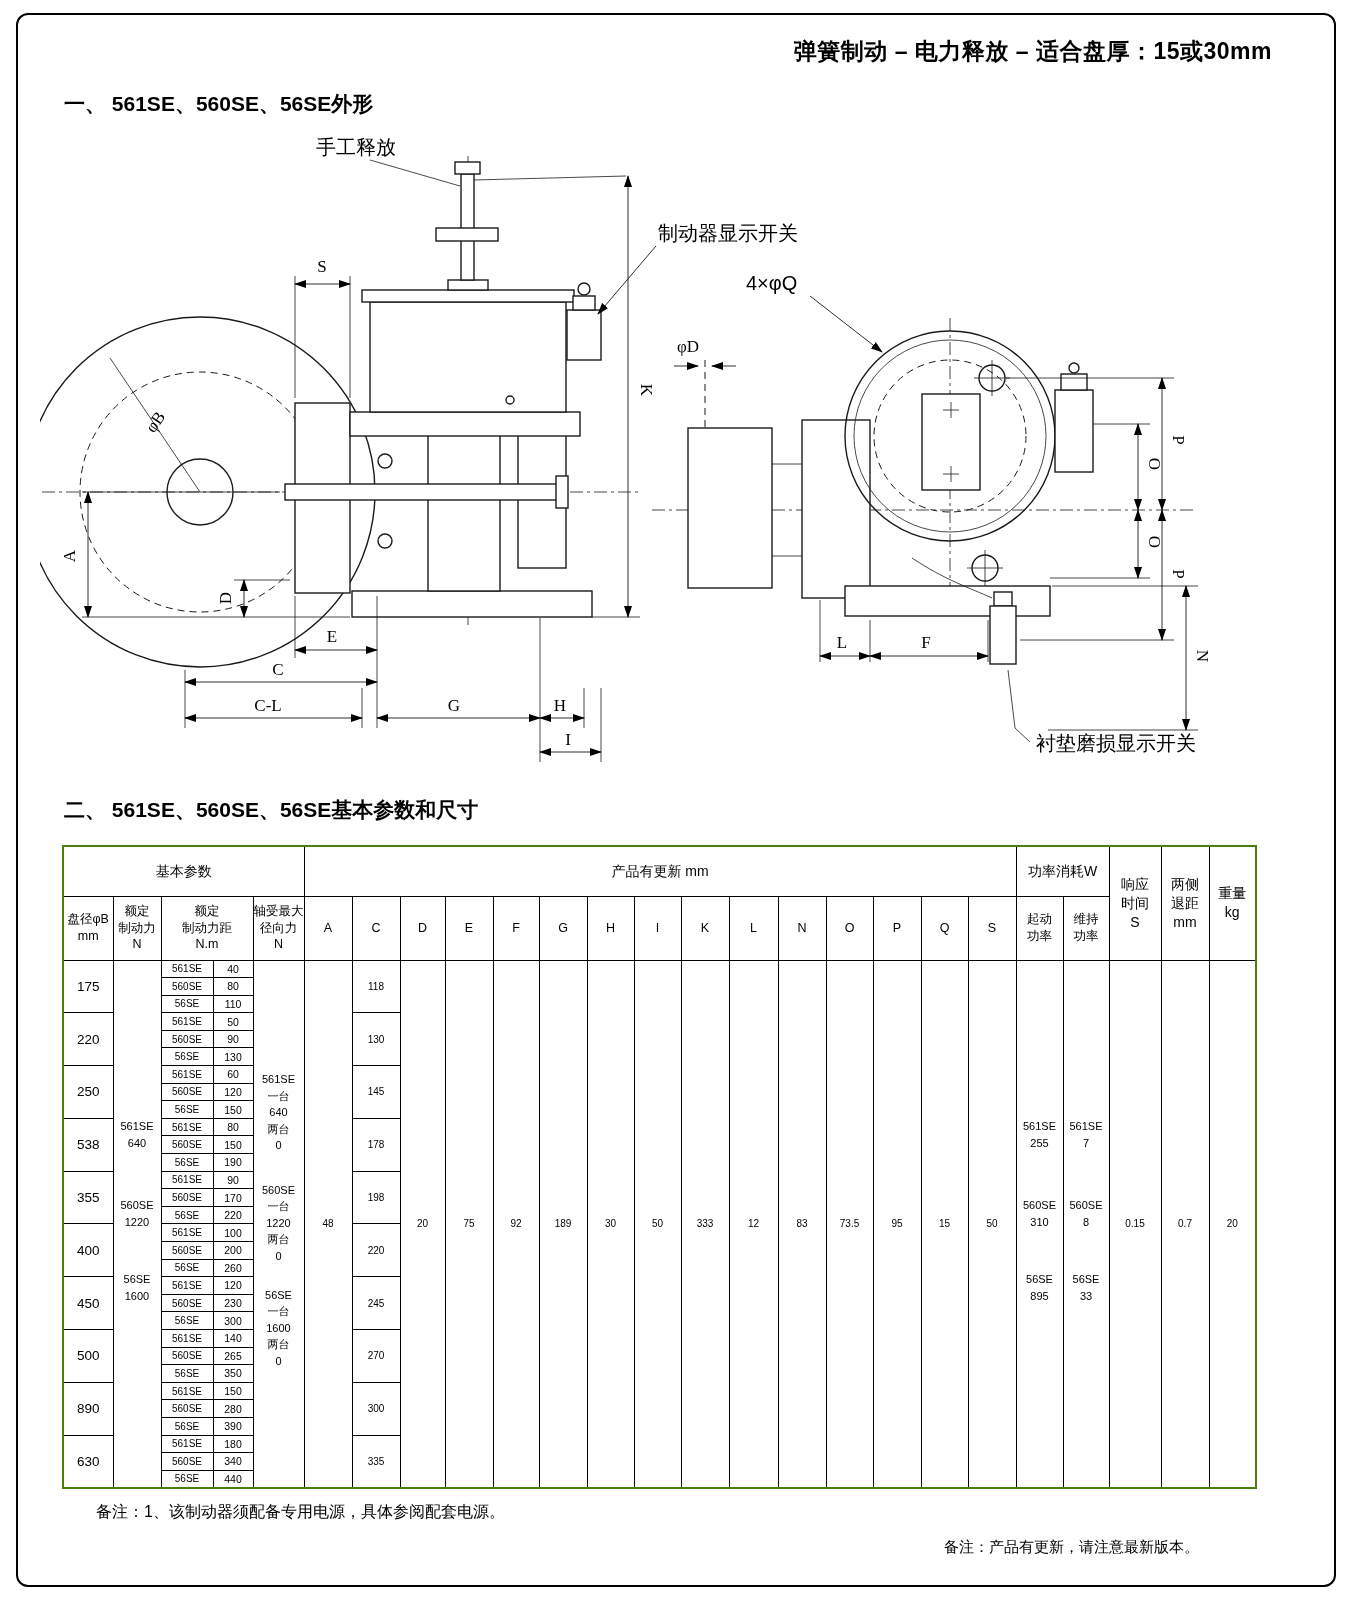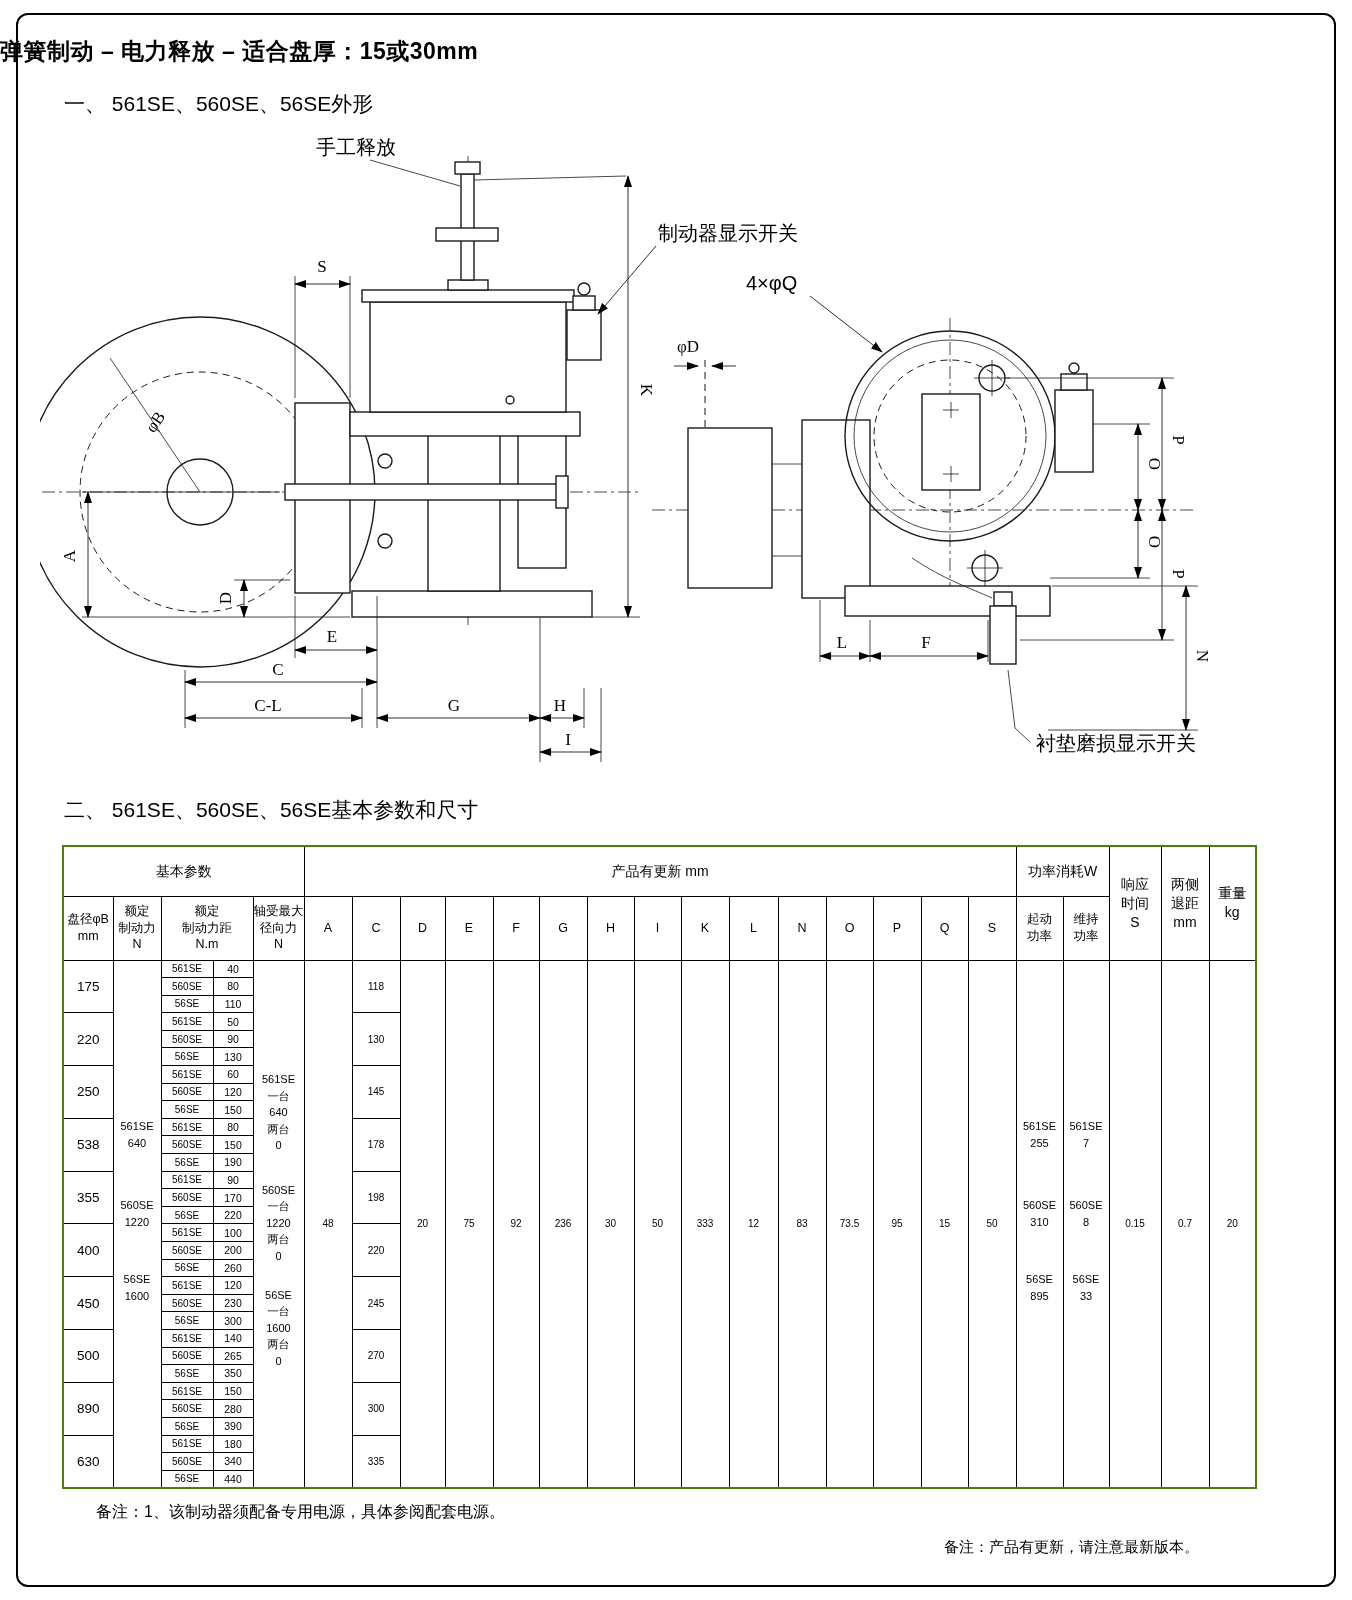"弹簧制动 – 电力释放 – 适合盘厚：15或30mm" .hdr { text-align: left -> right }
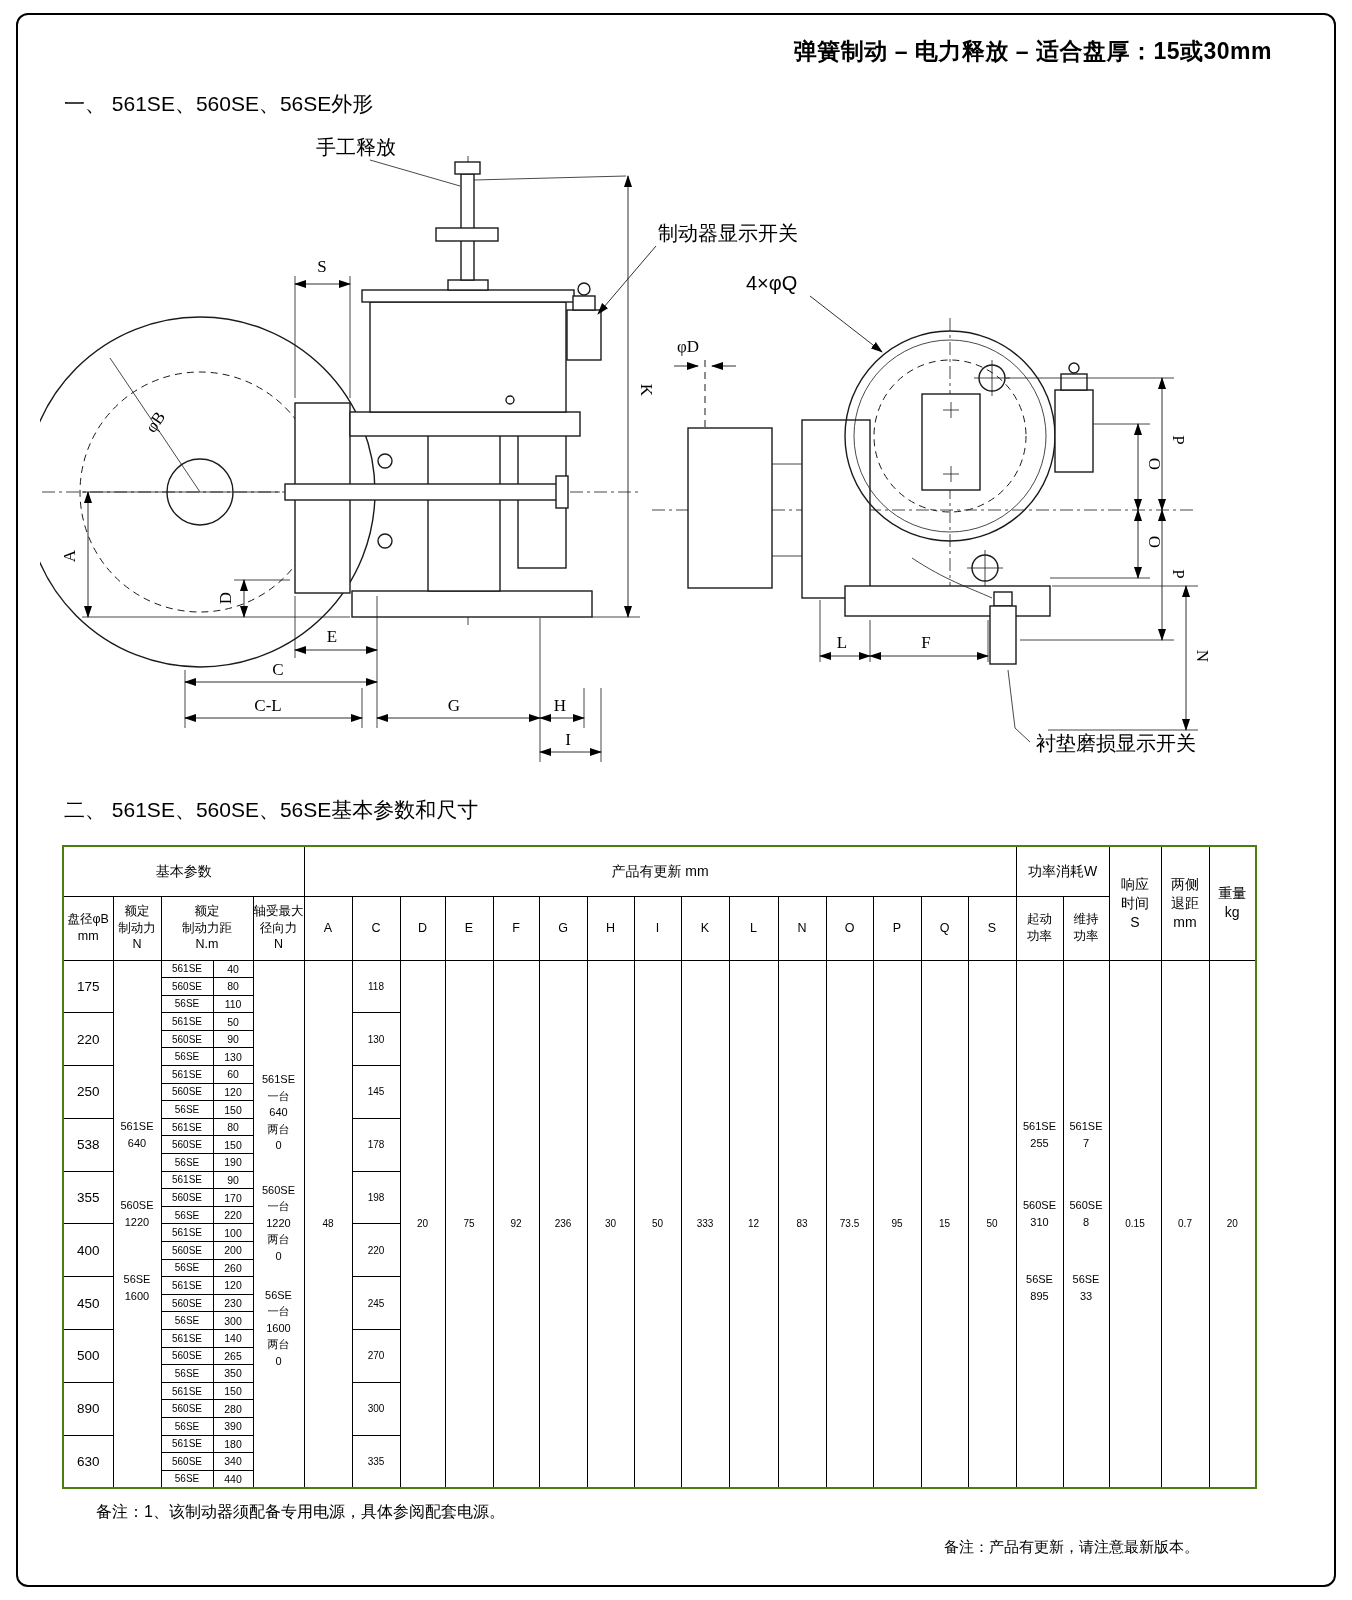"一、 561SE、560SE、56SE外形" .sec-title { font-weight: normal -> bold }
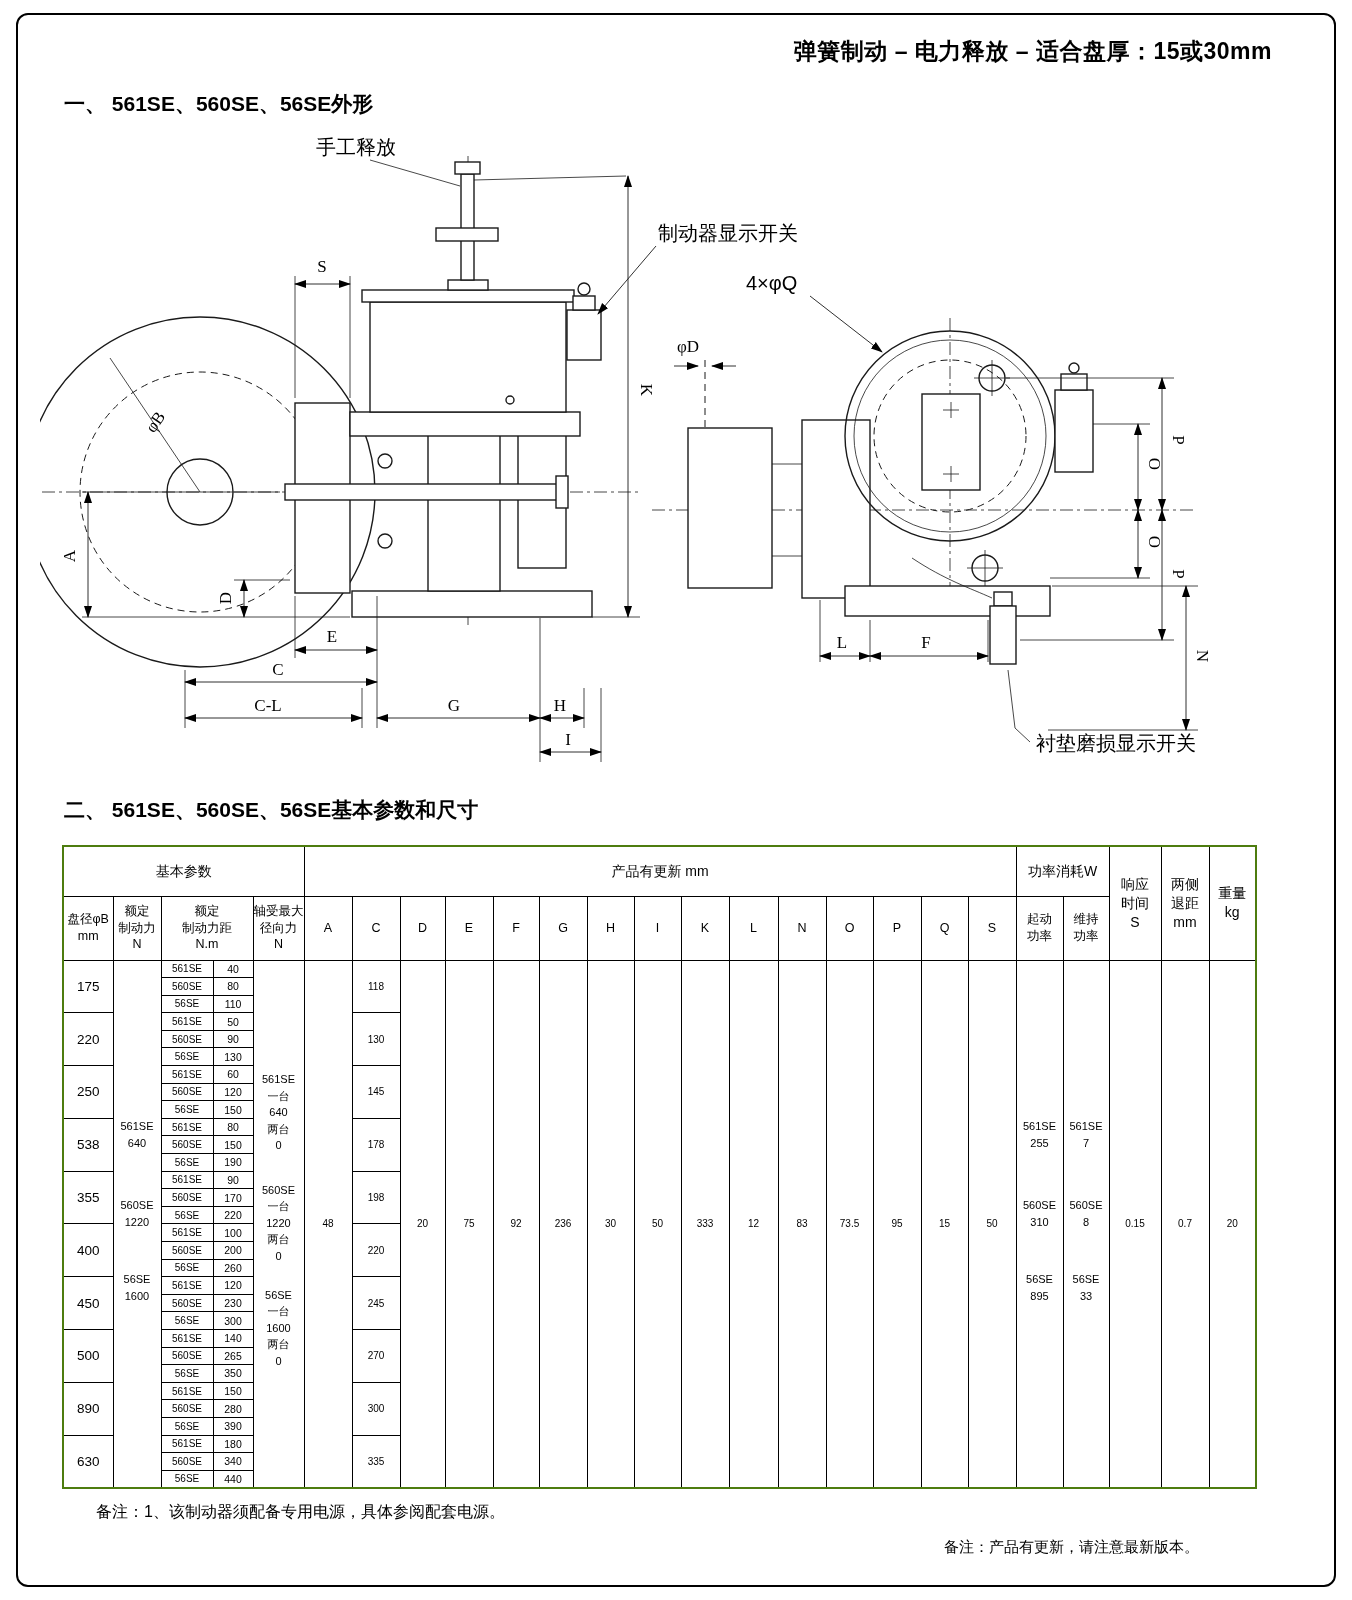"236" td.dimv { text: 236 -> 189 }
